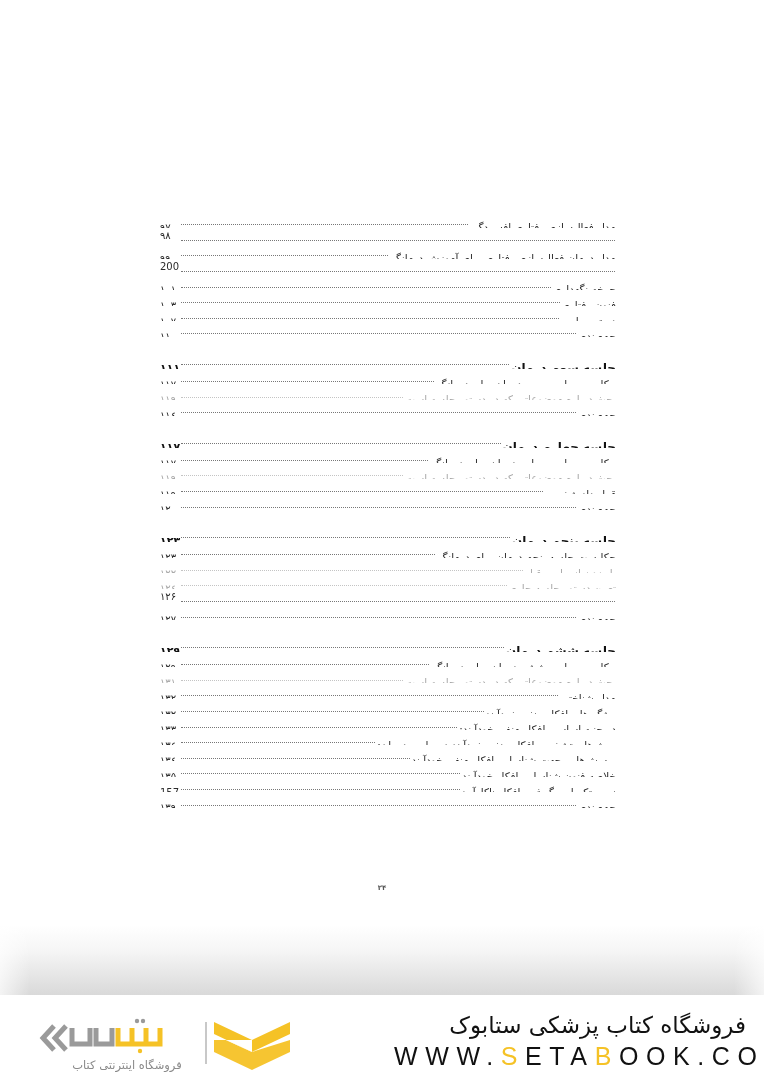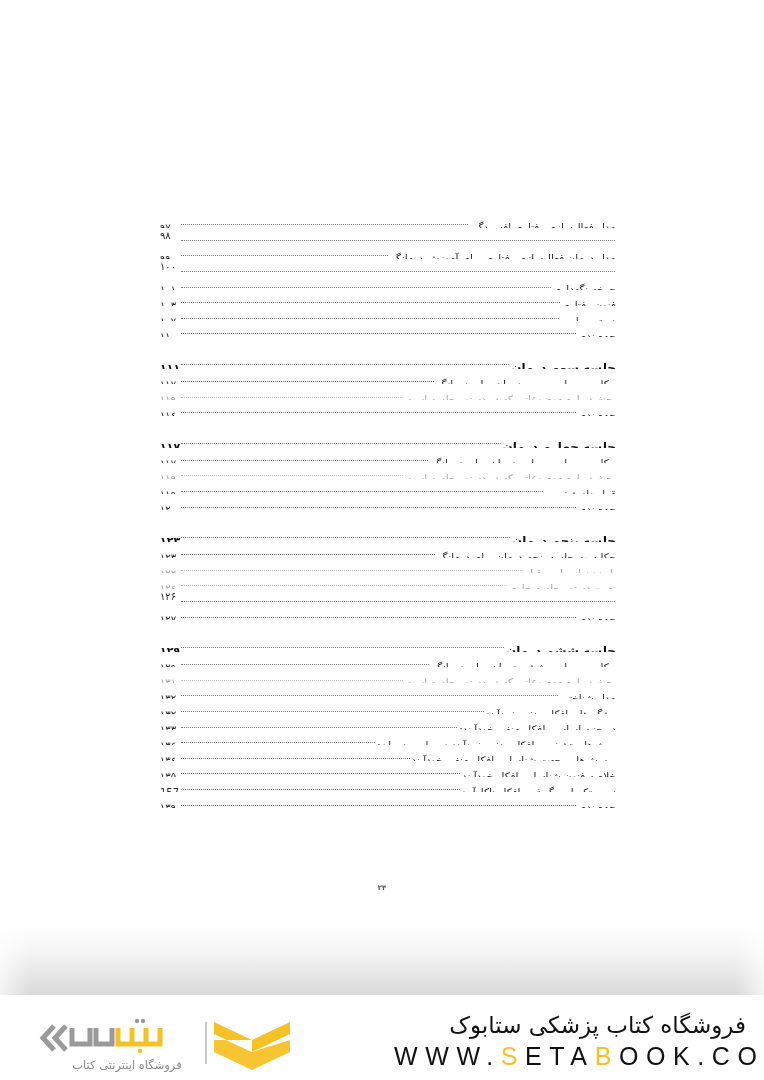"۱۰۰" span.page-num { text: ۱۰۰ -> 200 }
